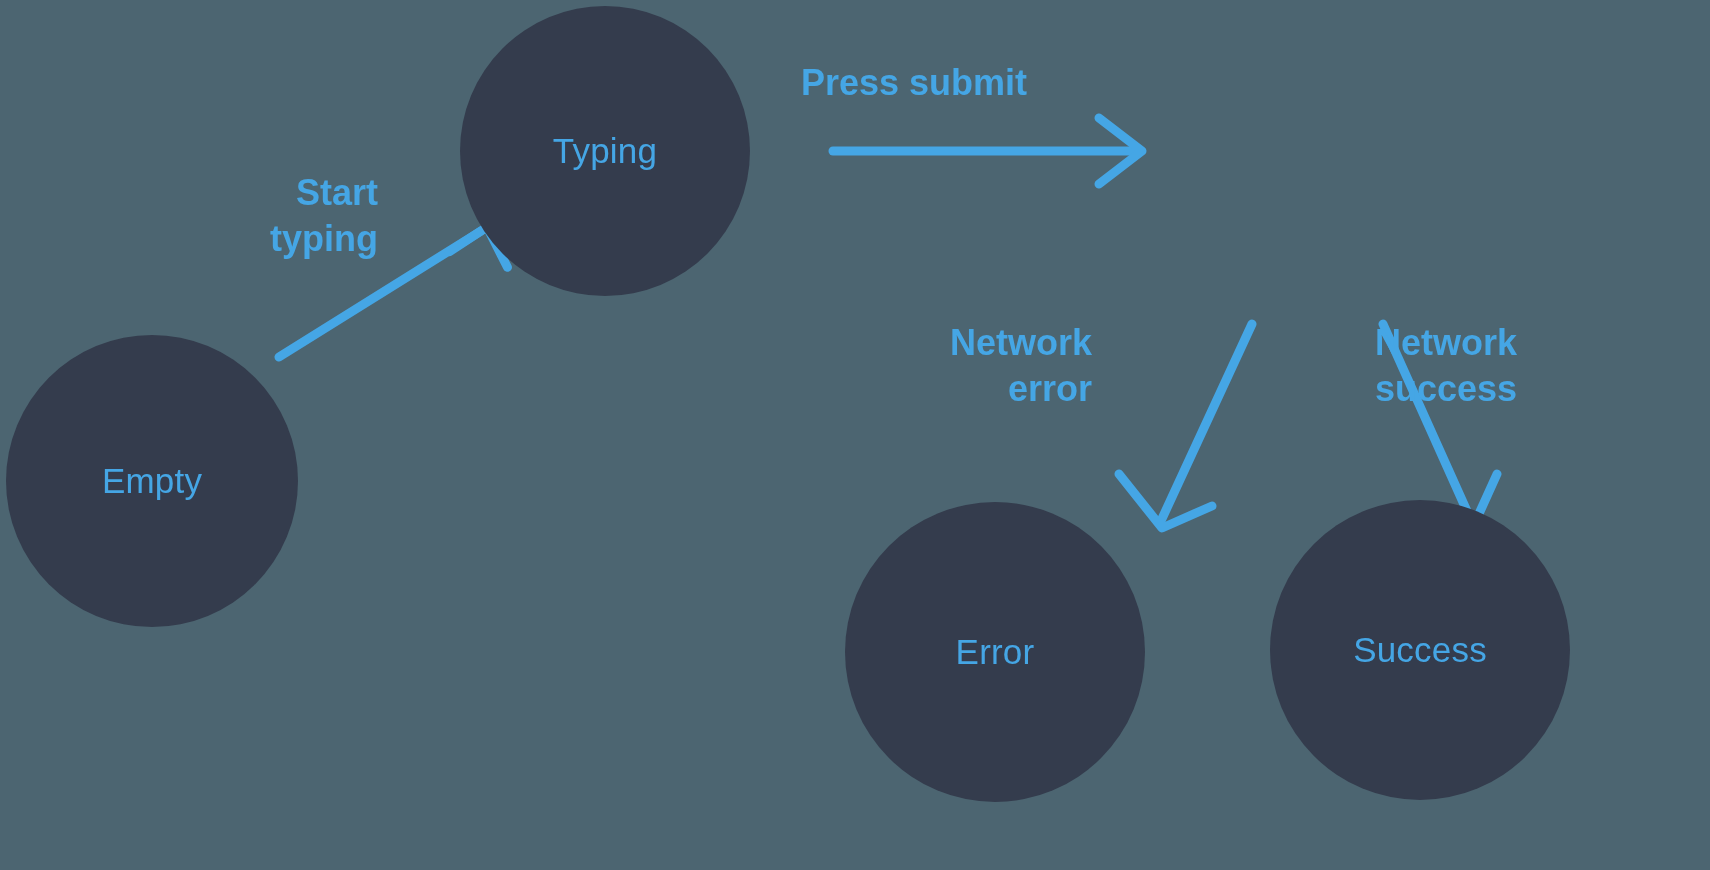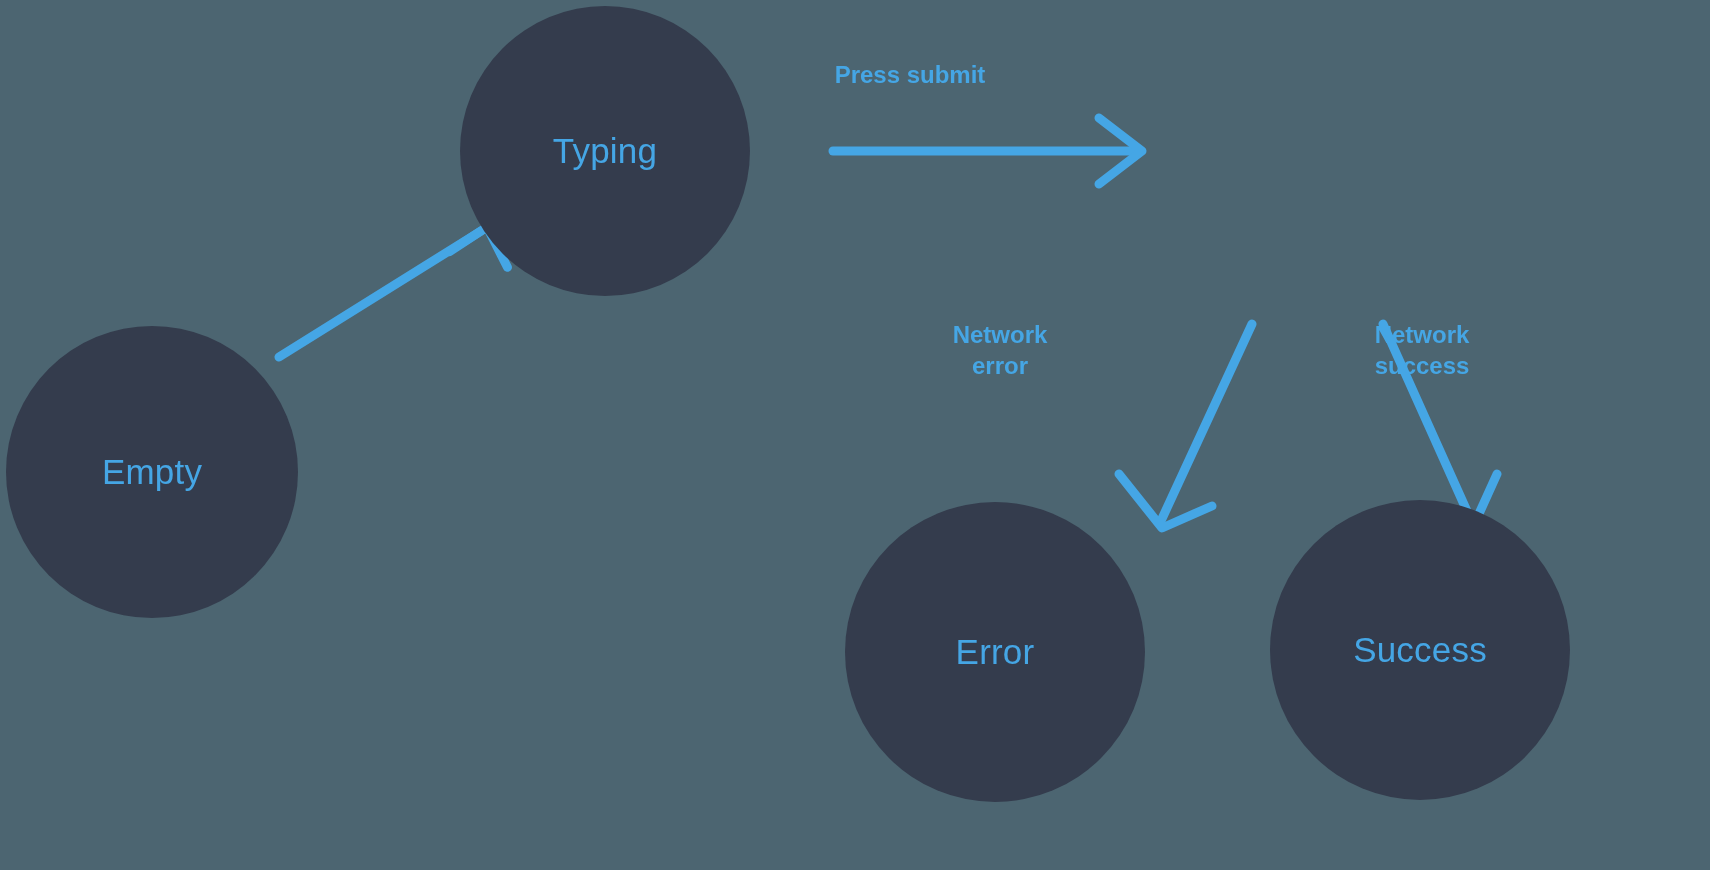"Press submit" .edge-label { font-size: 24px -> 36px; text-align: center -> right }
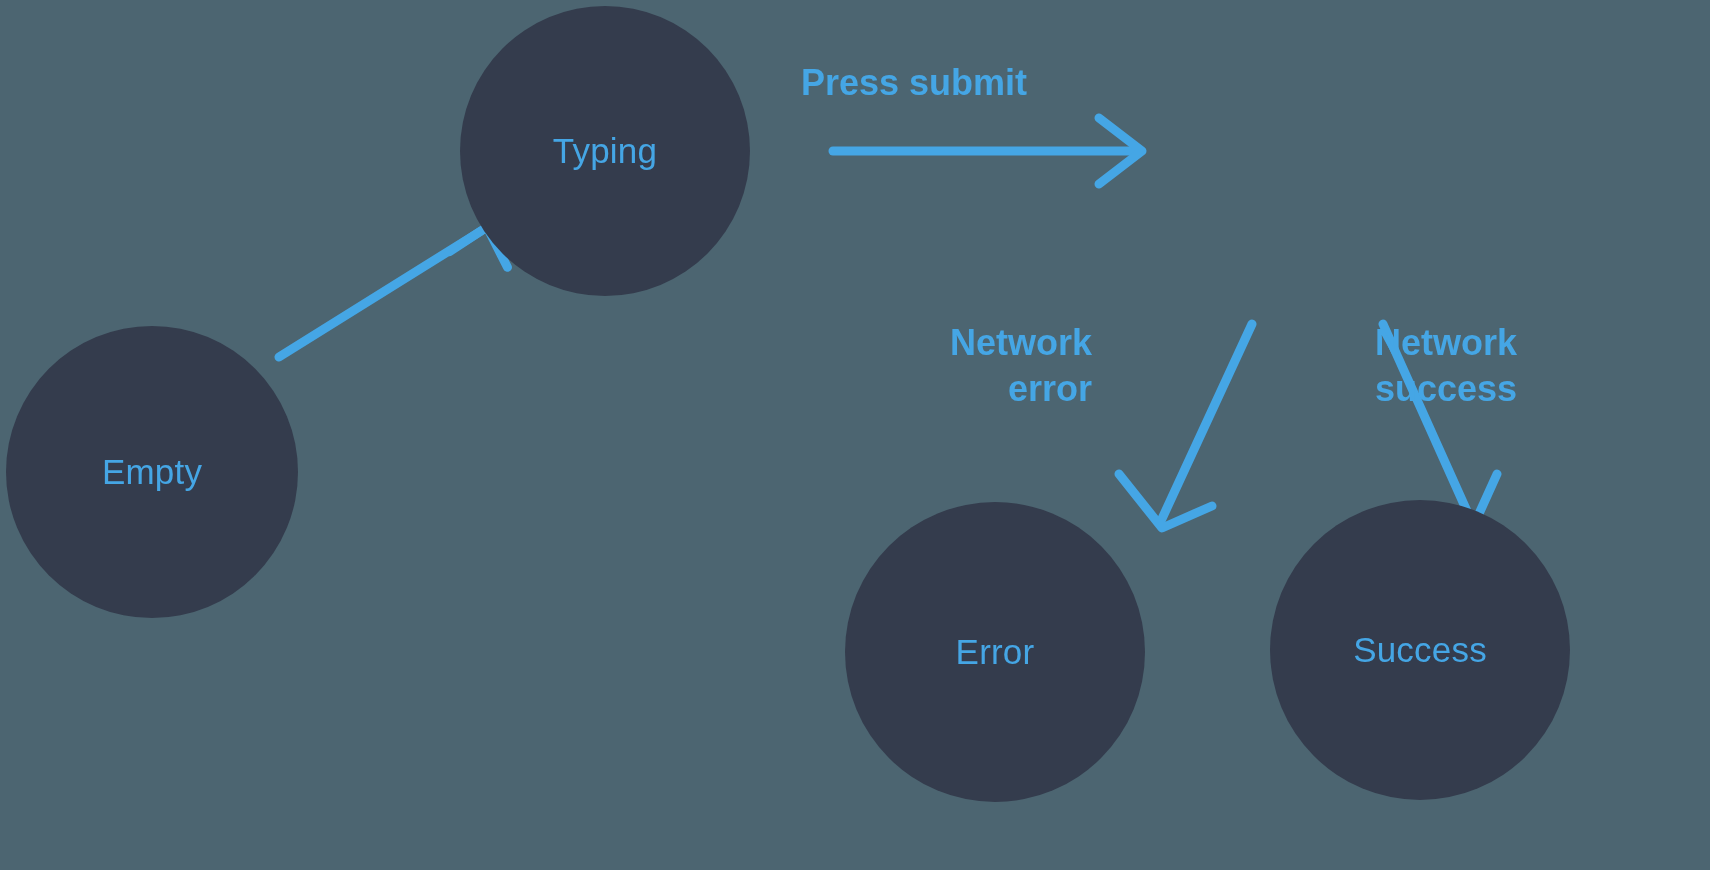"Start" div.edge-label { html: none -> <div>Start typing</div> }
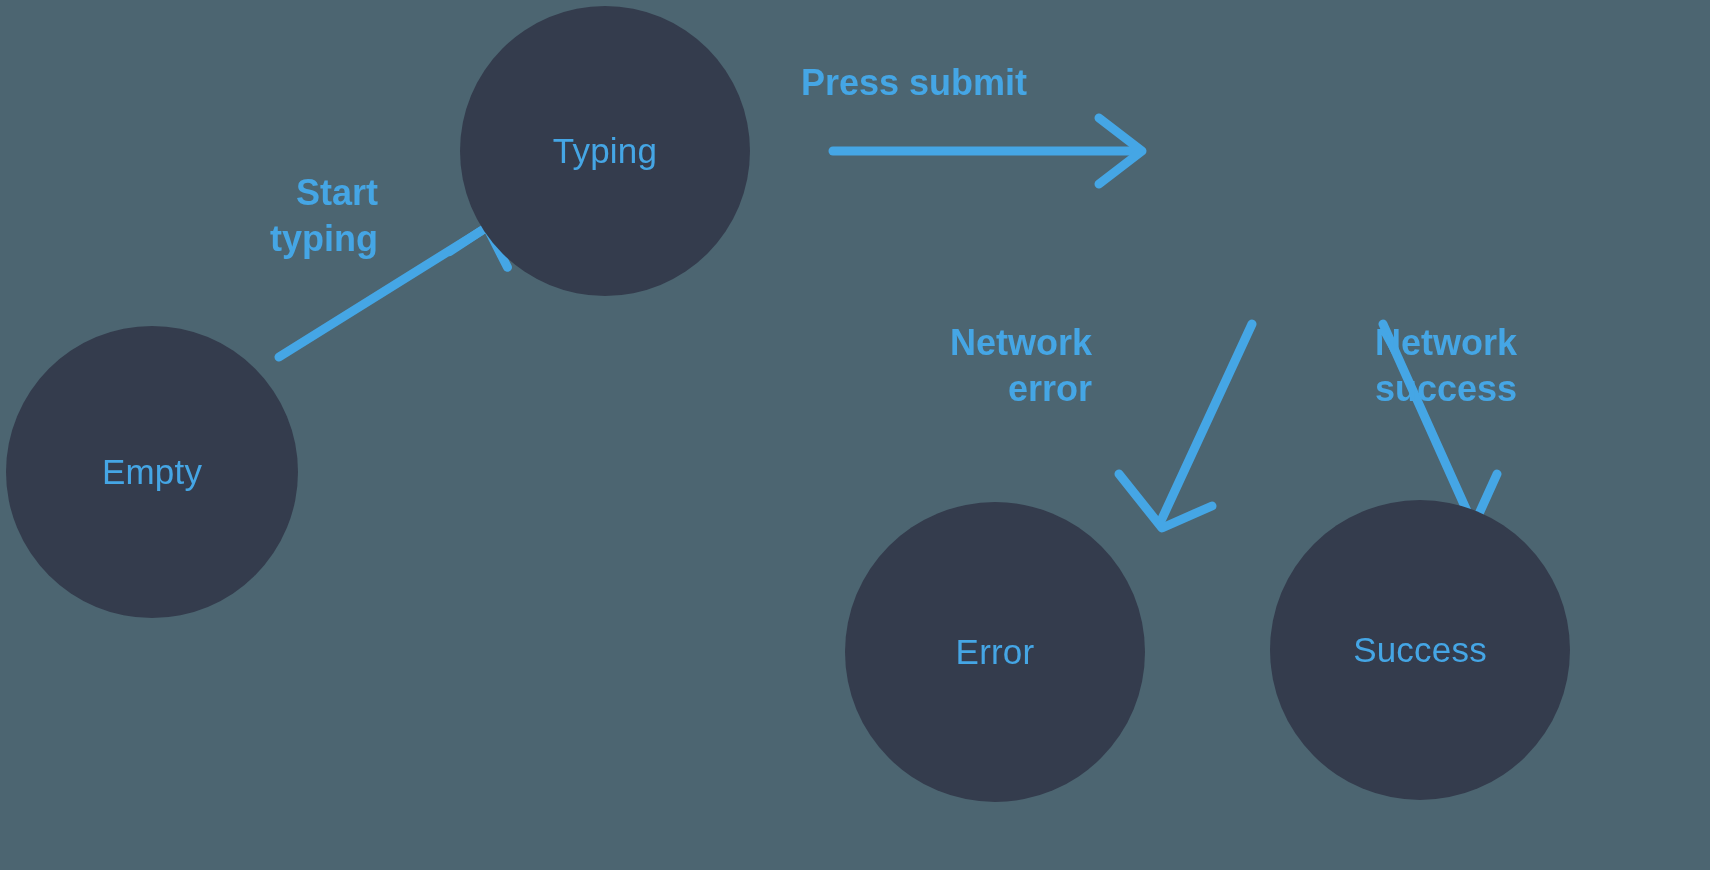"Empty" #node-empty { top: 326px -> 335px }
